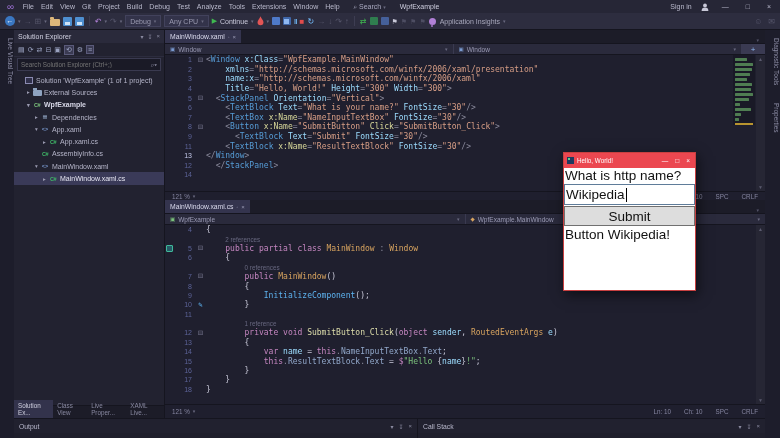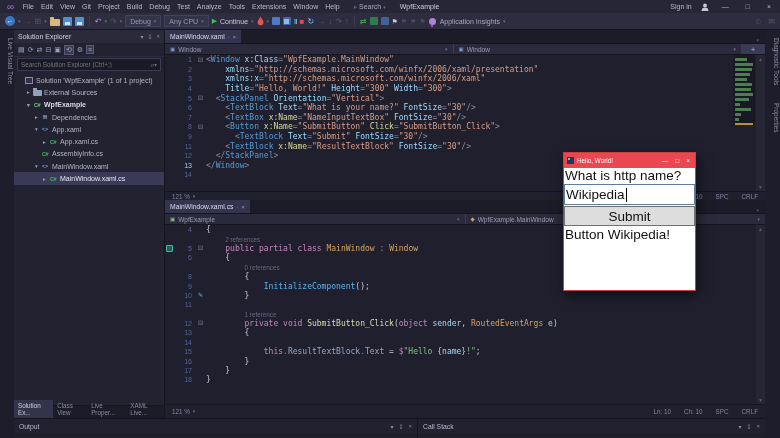"xmlns:x" span.tk-at { text: xmlns:x -> name:x }
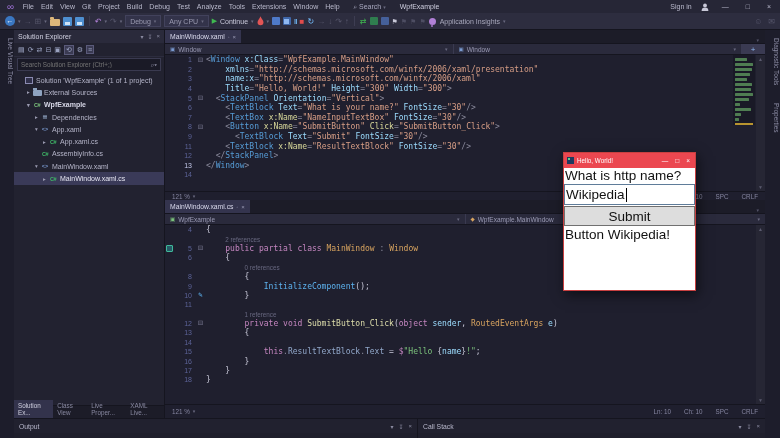"</StackPanel>" div.code-row { order: before "</Window>" -> after "</Window>" }
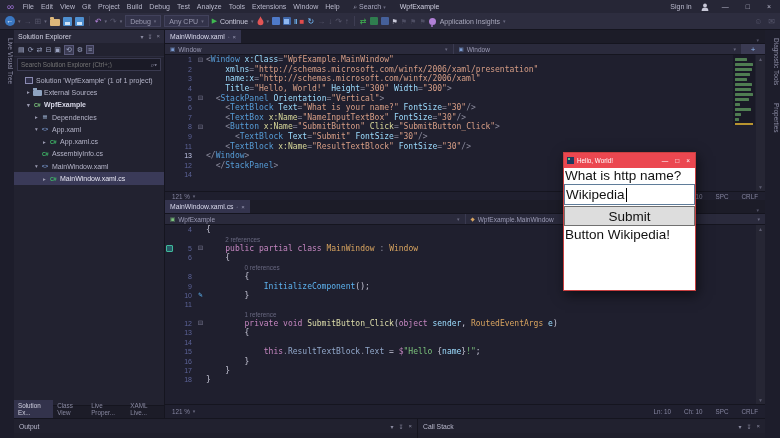"public MainWindow()" div.code-row { html: none -> <div> <span>7</span> <span><span>⊟</span></span> <span><span> </span><span>public</span><span> </span><span>MainWindow</span><span>()</span></span> </div> }
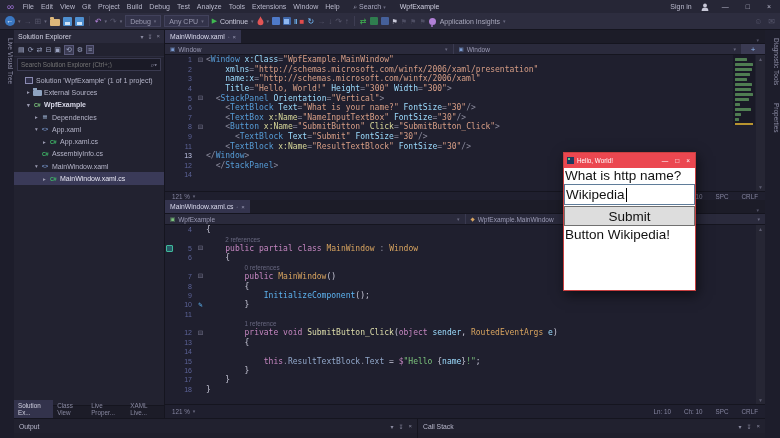"var name = this.NameInputTextBox.Text;" span.code-text { html: none -> <span><span> </span><span>var</span><span> </span><span>name</span><span> = </span><span>this</span><span>.</span><span>NameInputTextBox</span><span>.</span><span>Text</span><span>;</span></span> }
